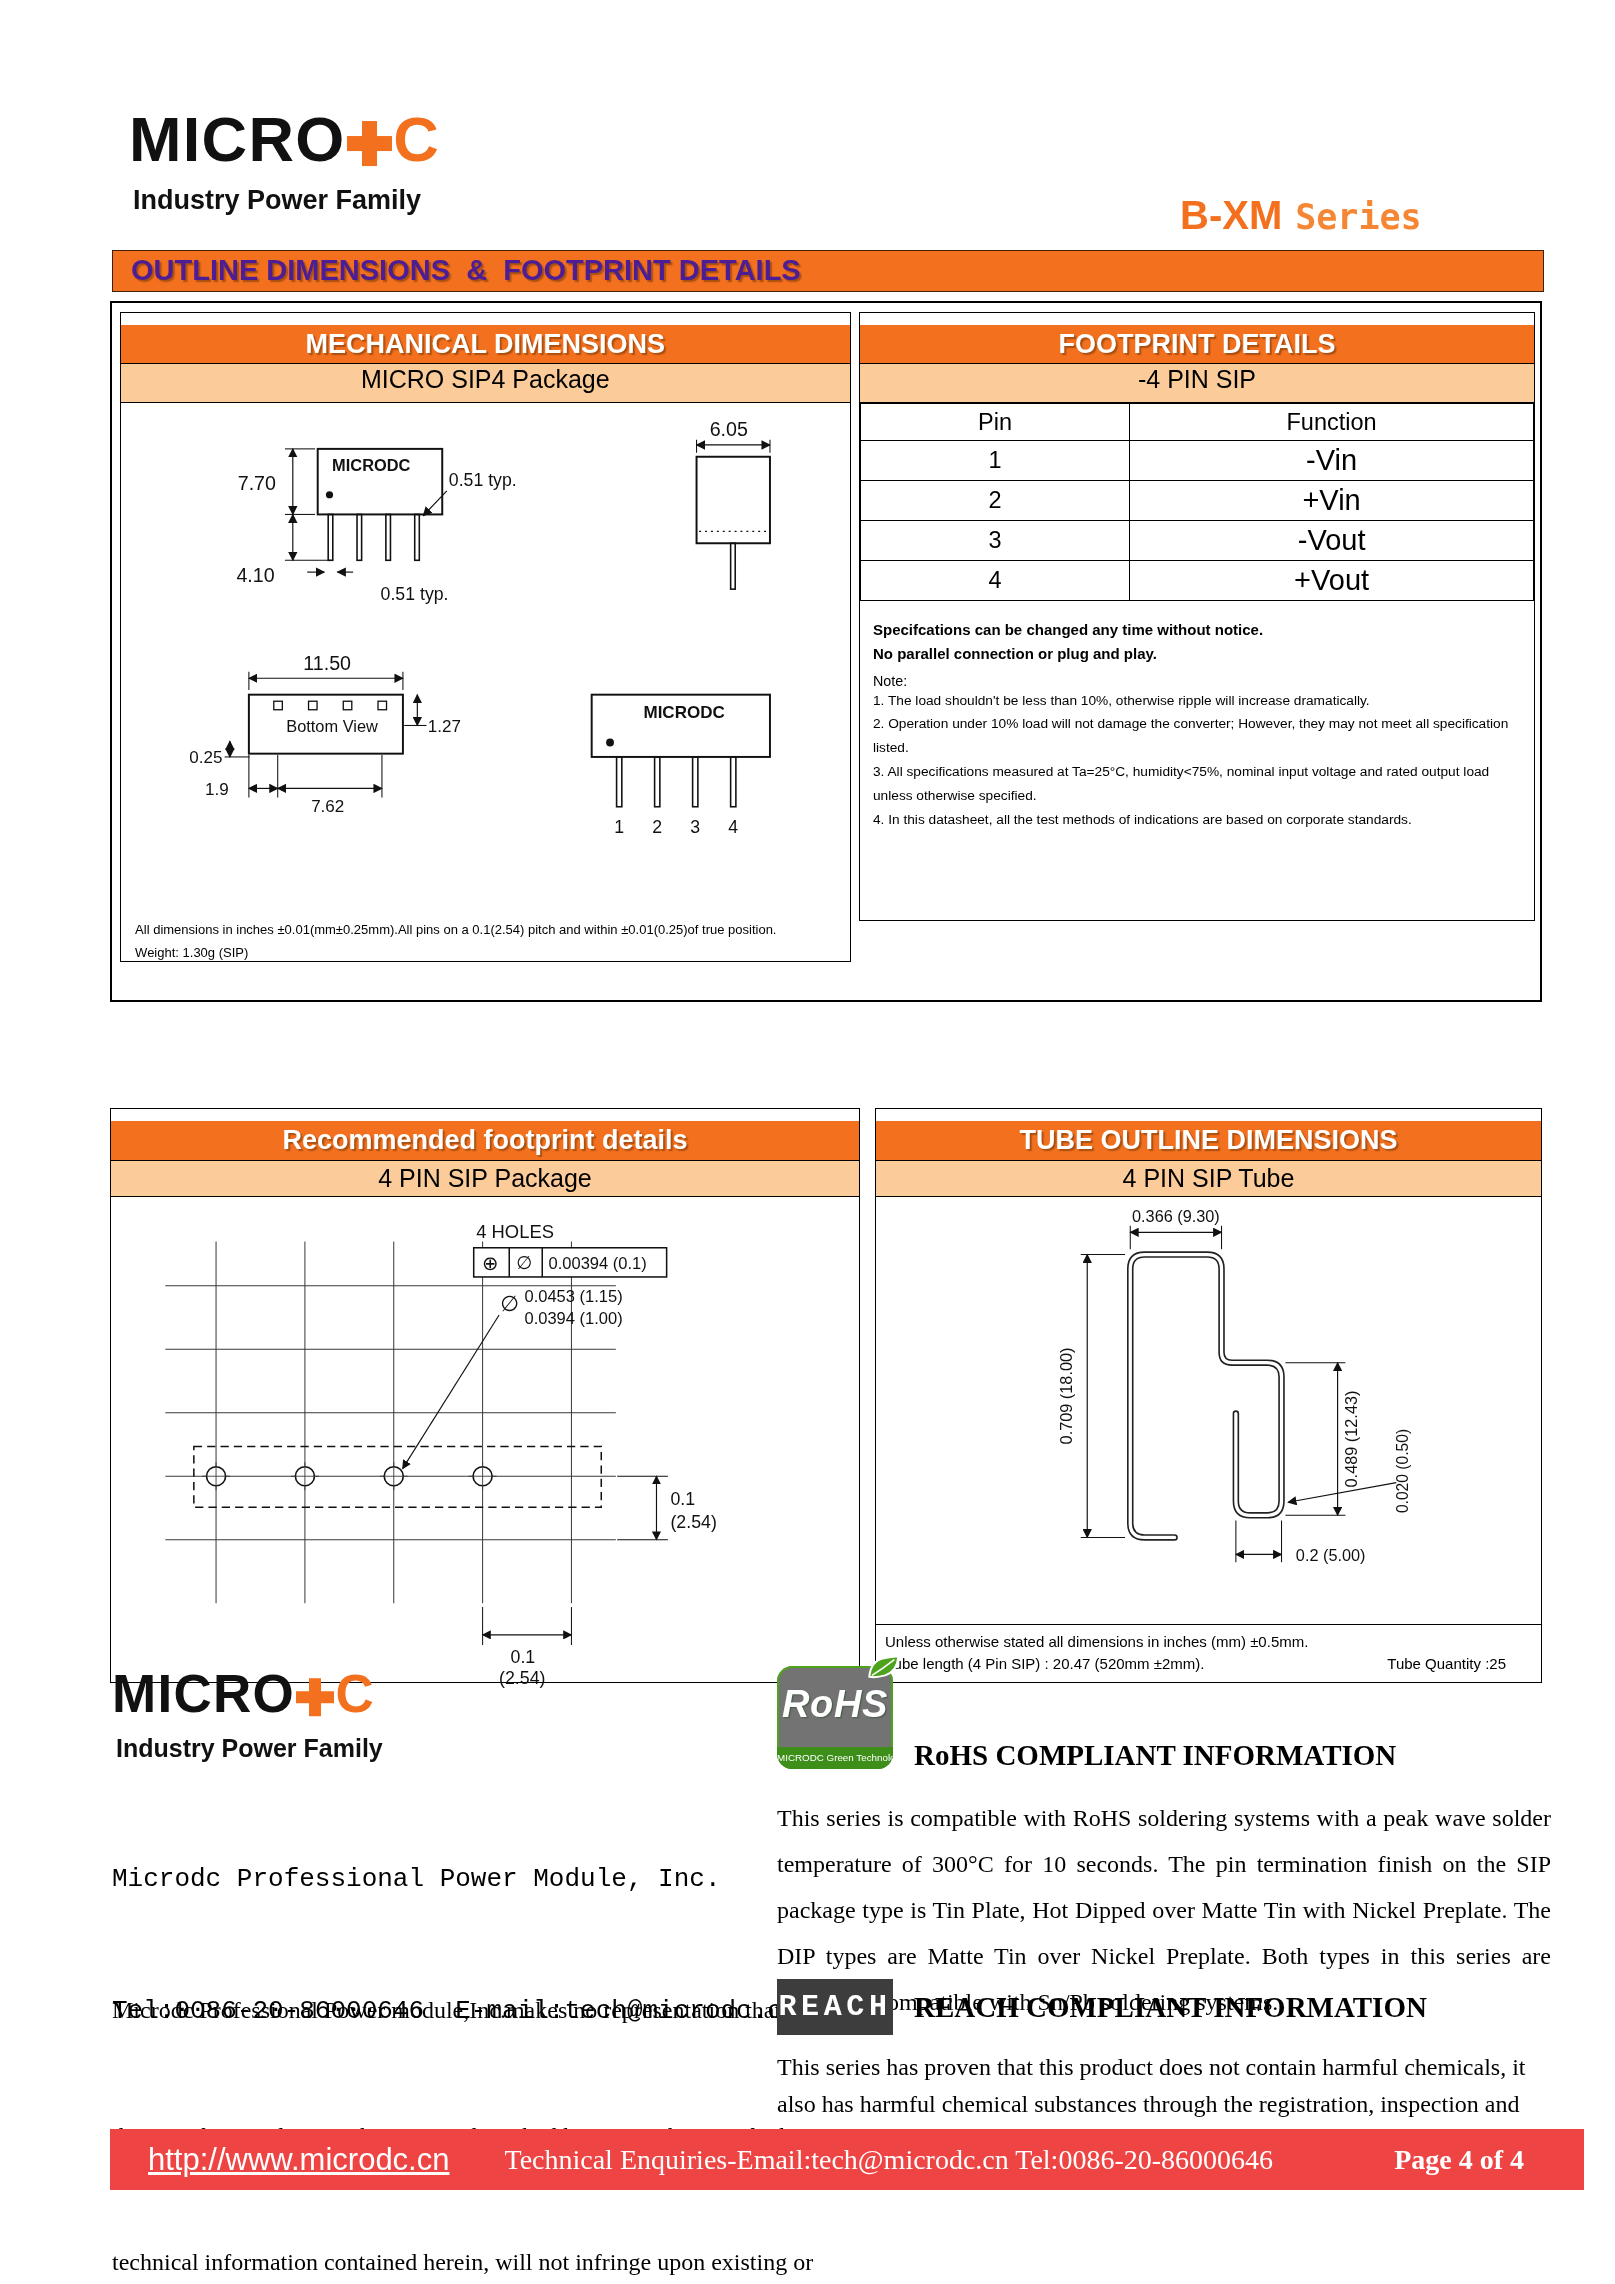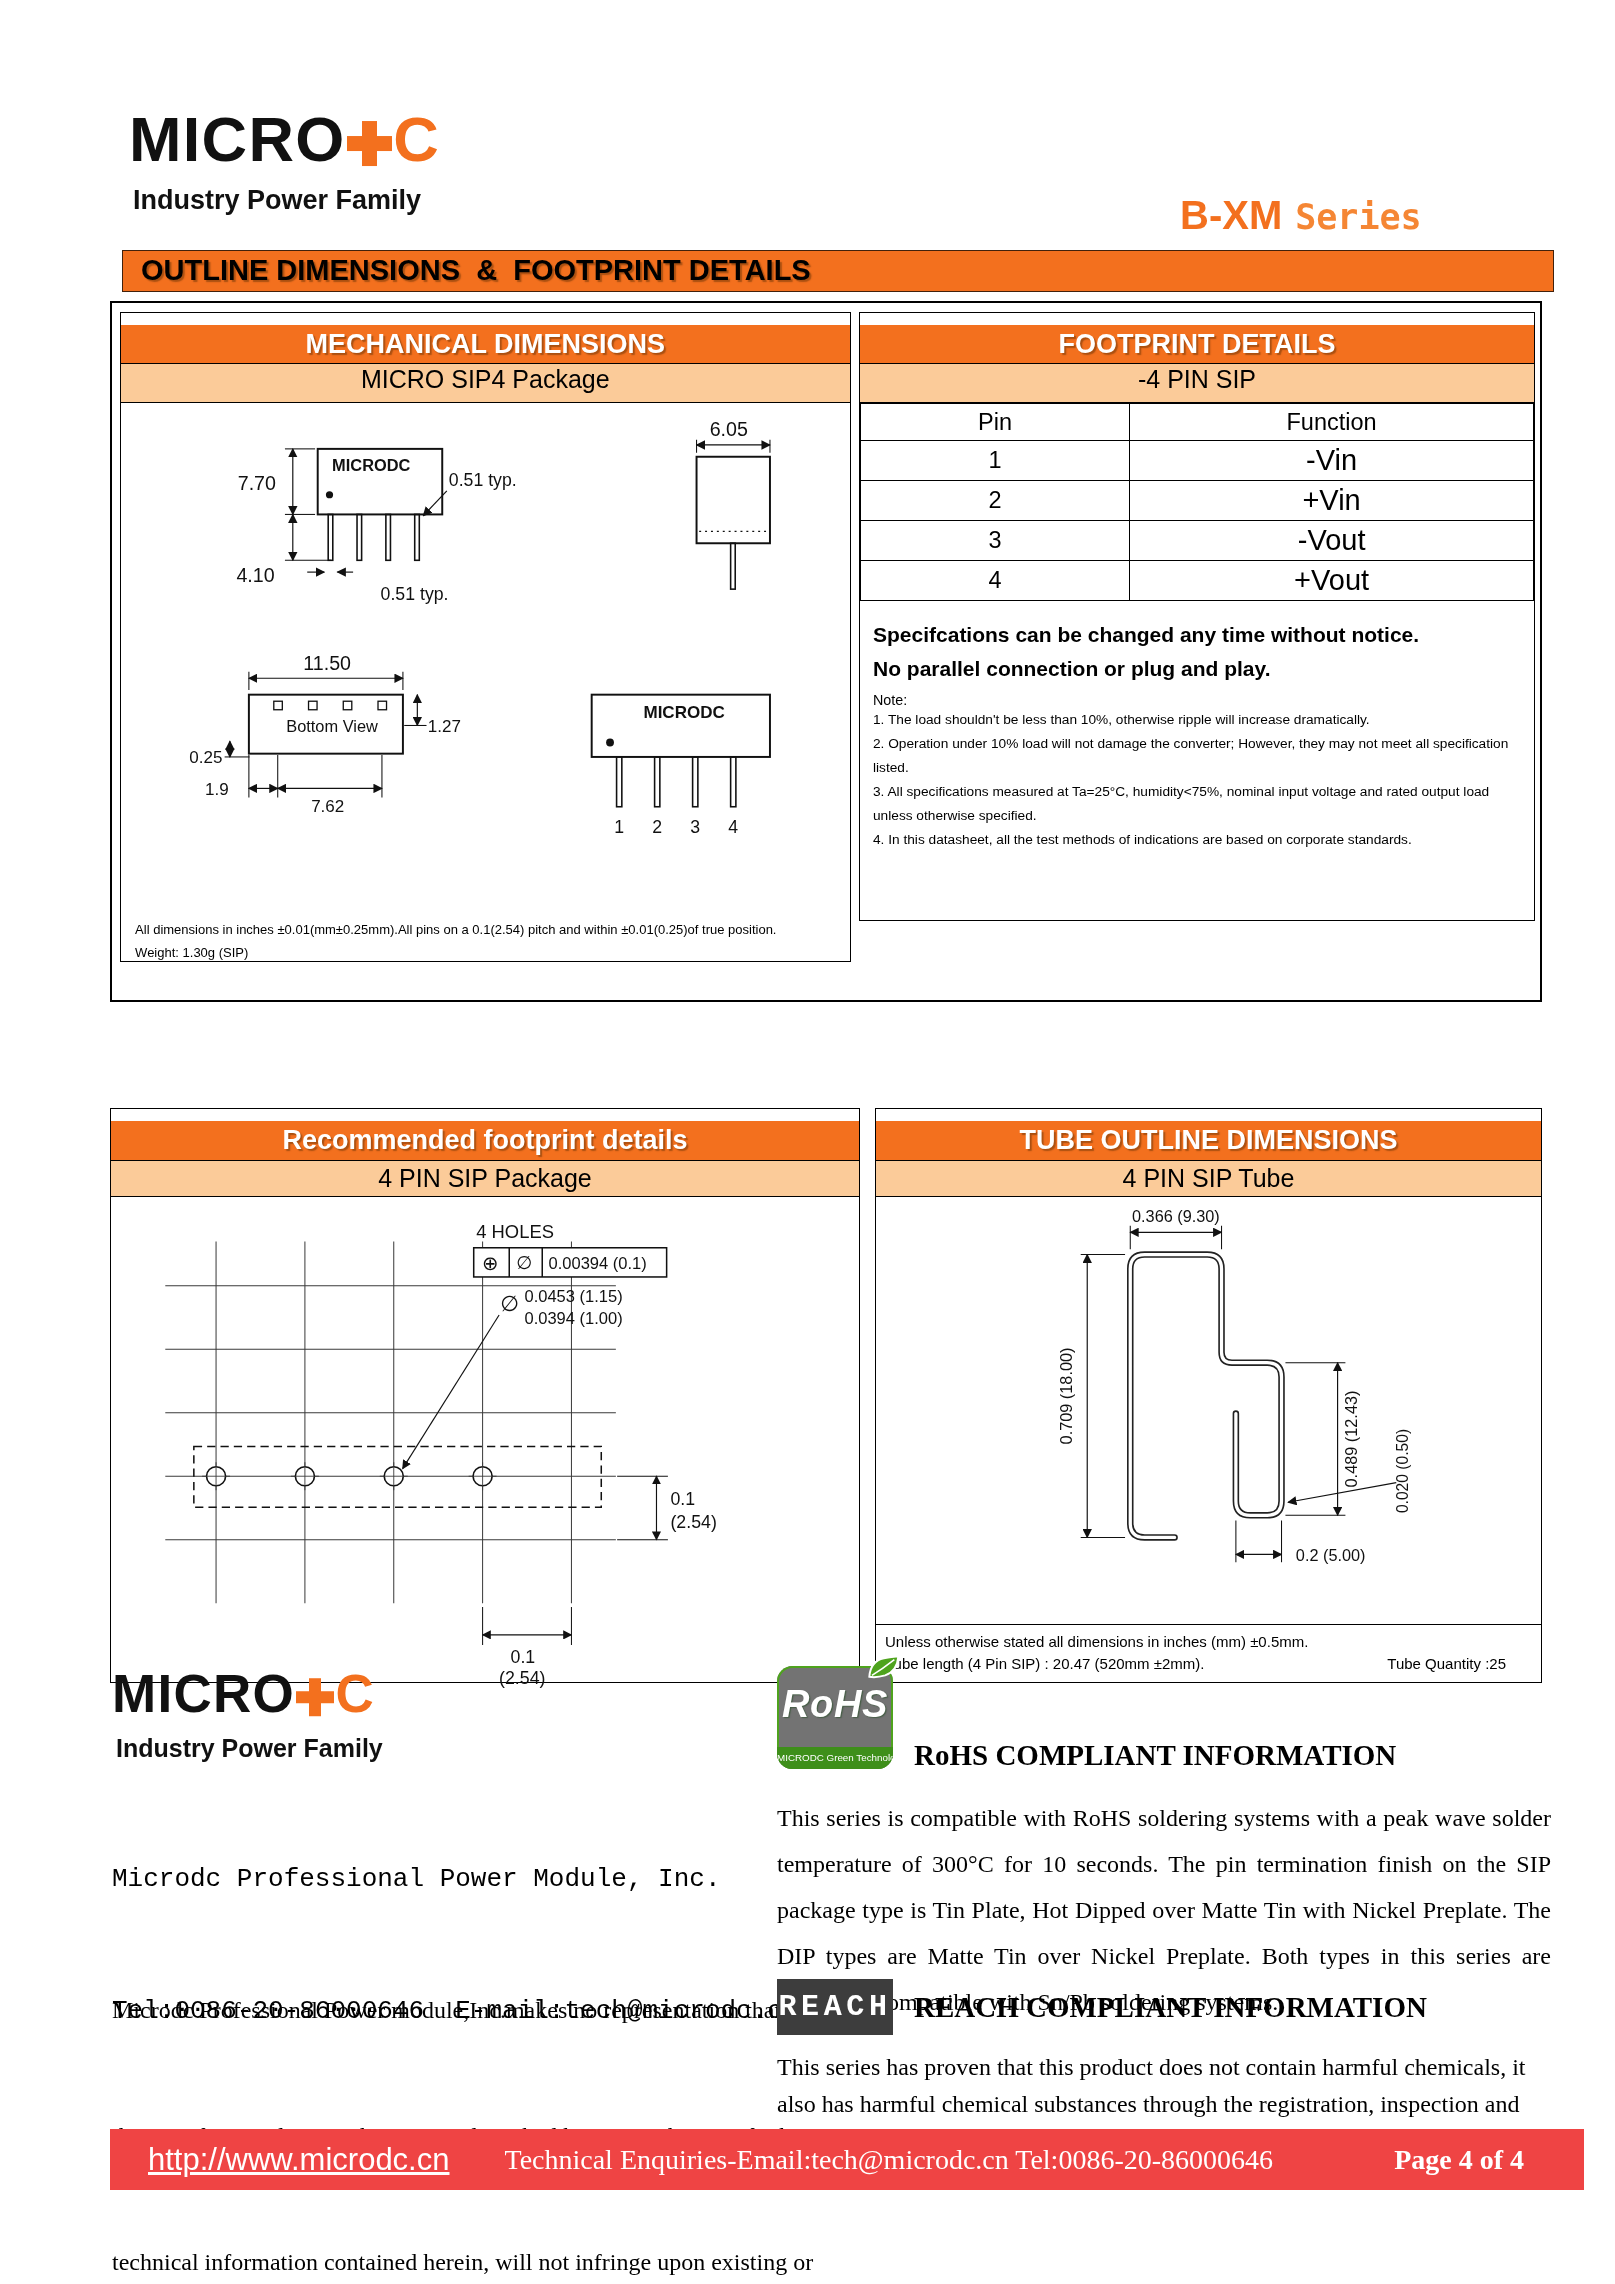"OUTLINE DIMENSIONS & FOOTPRINT DETAILS" .banner { color: #000000 -> #4c1d95; left: 122px -> 112px }
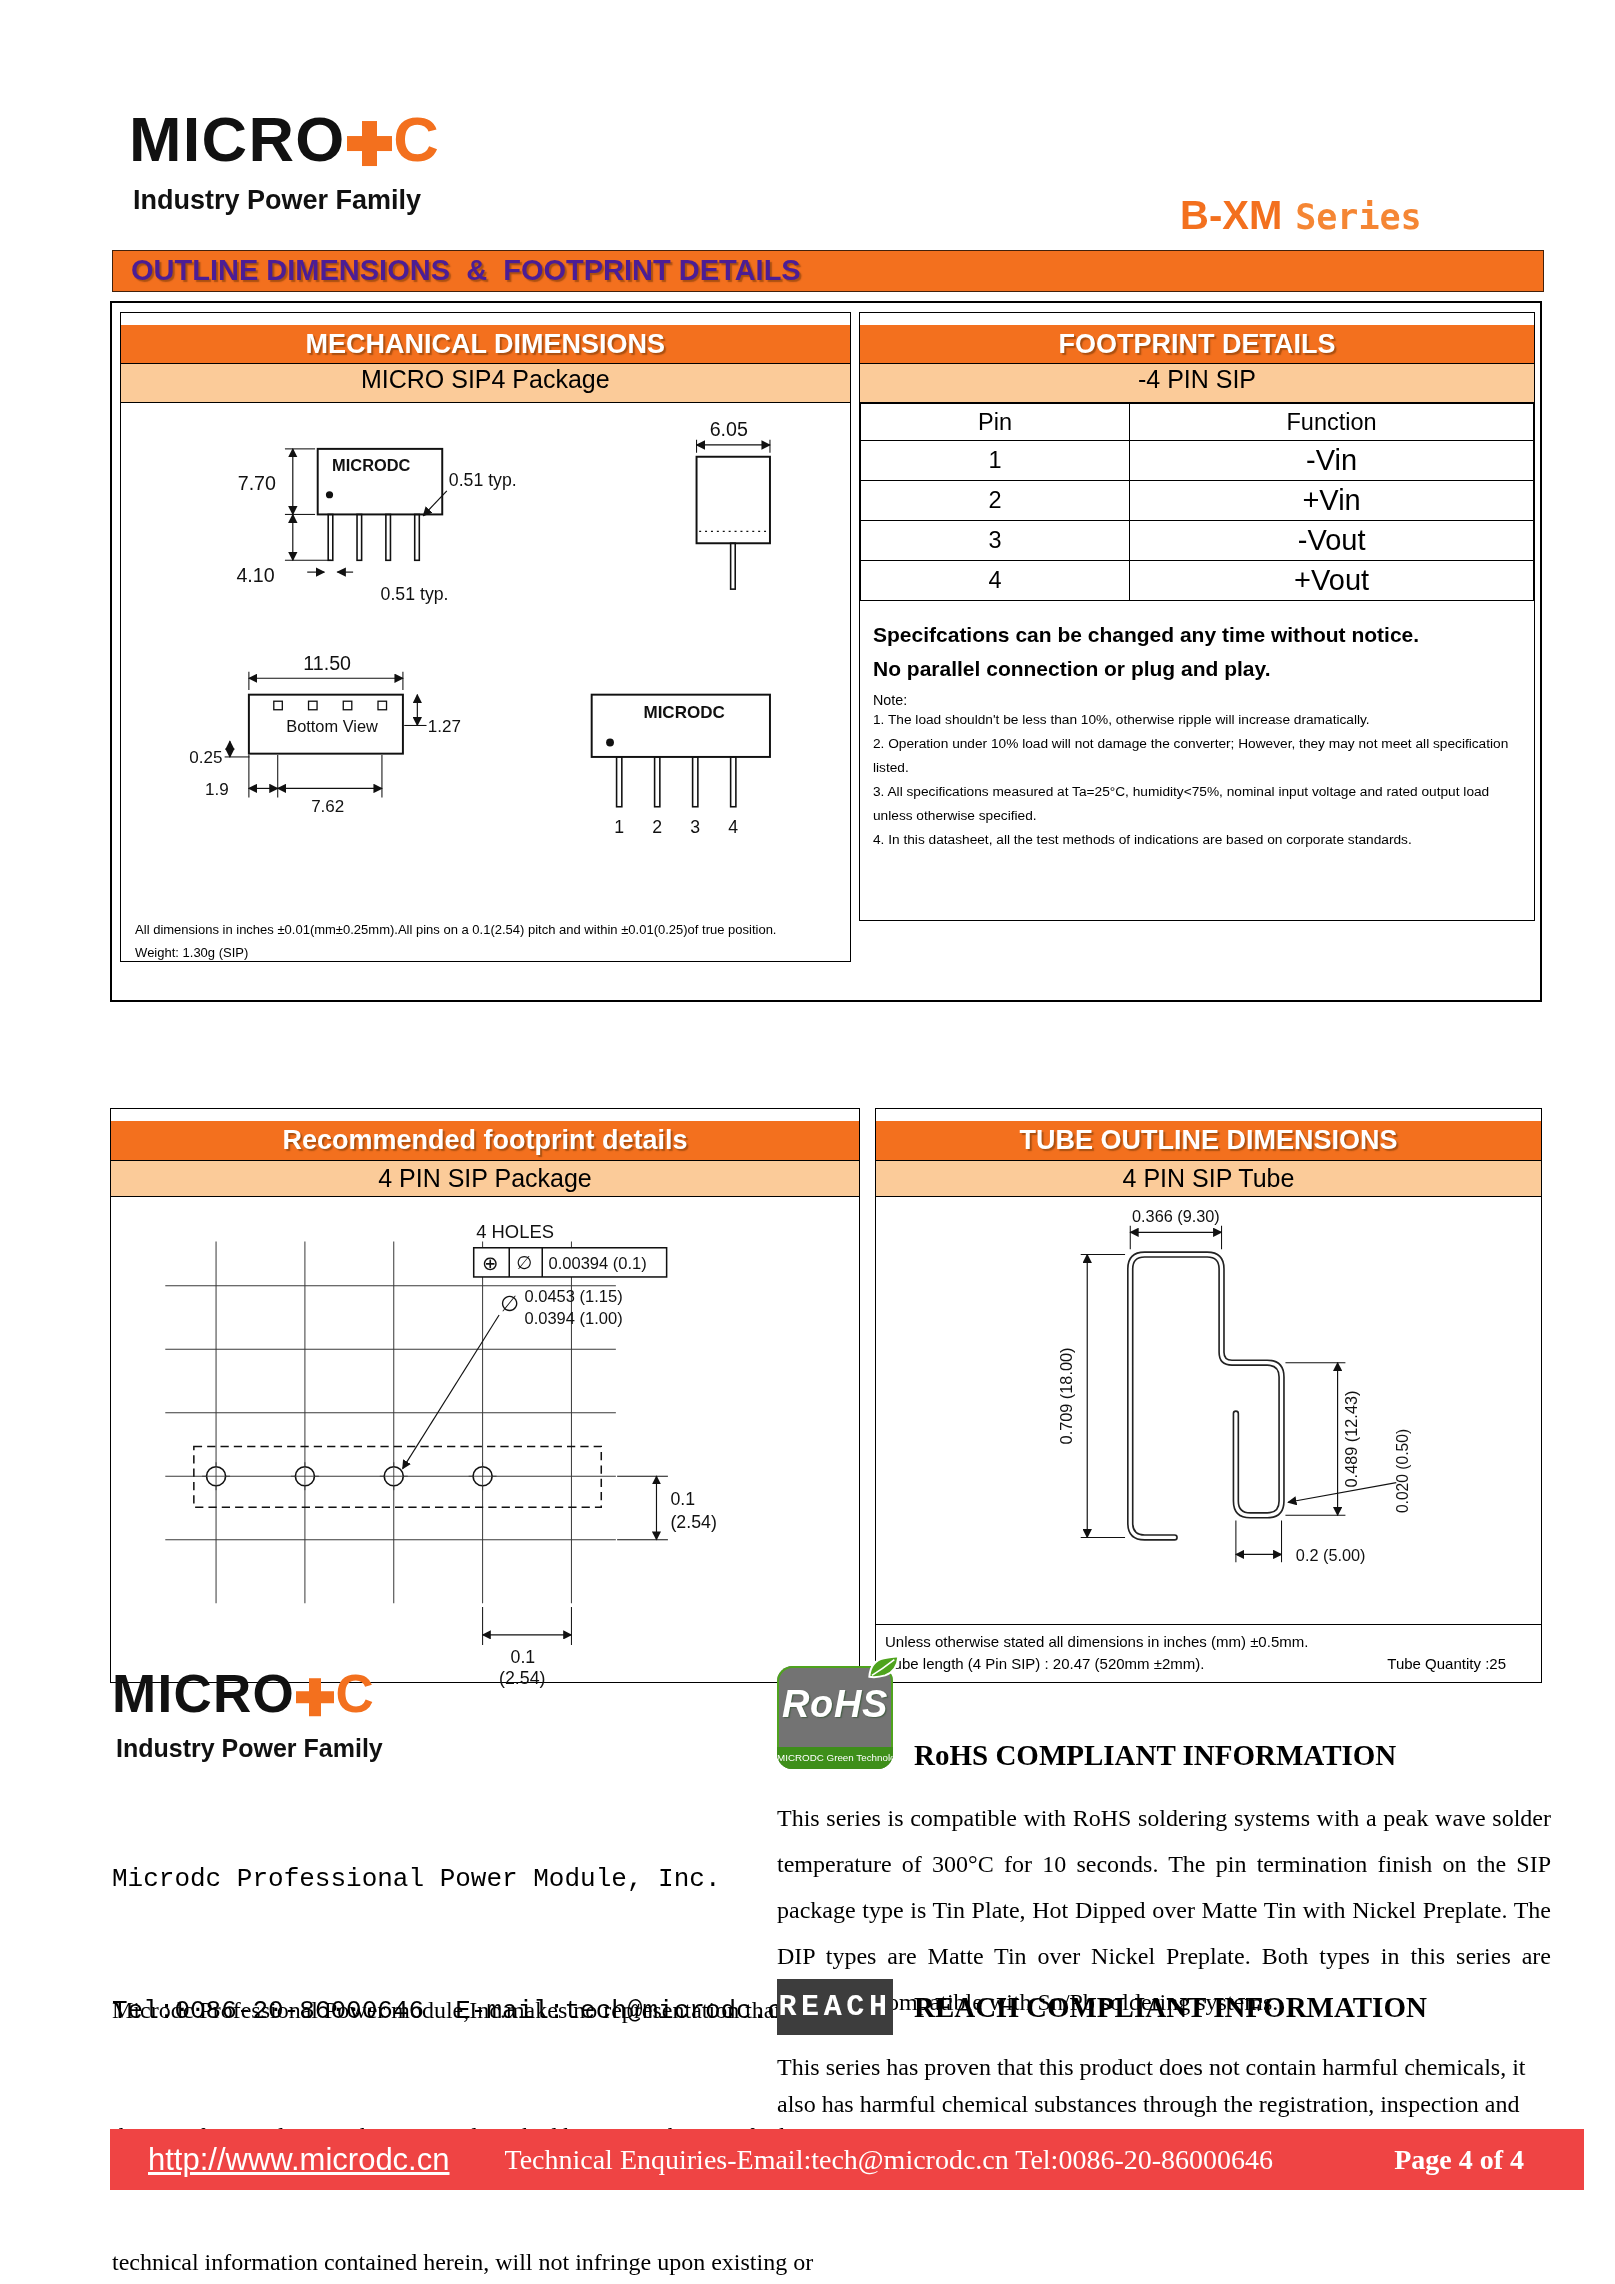"Specifcations can be changed any" .fn-bold { font-size: 21px -> 15px }
